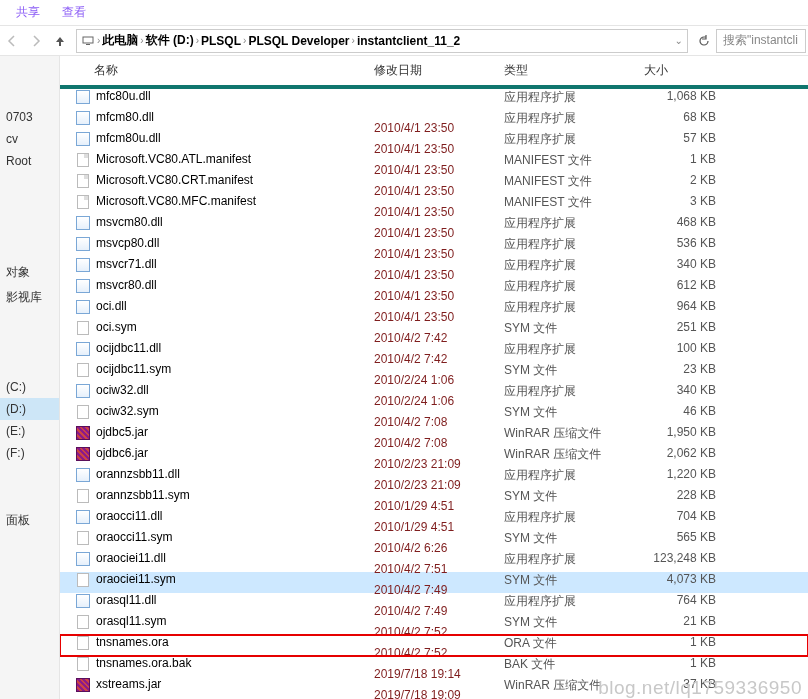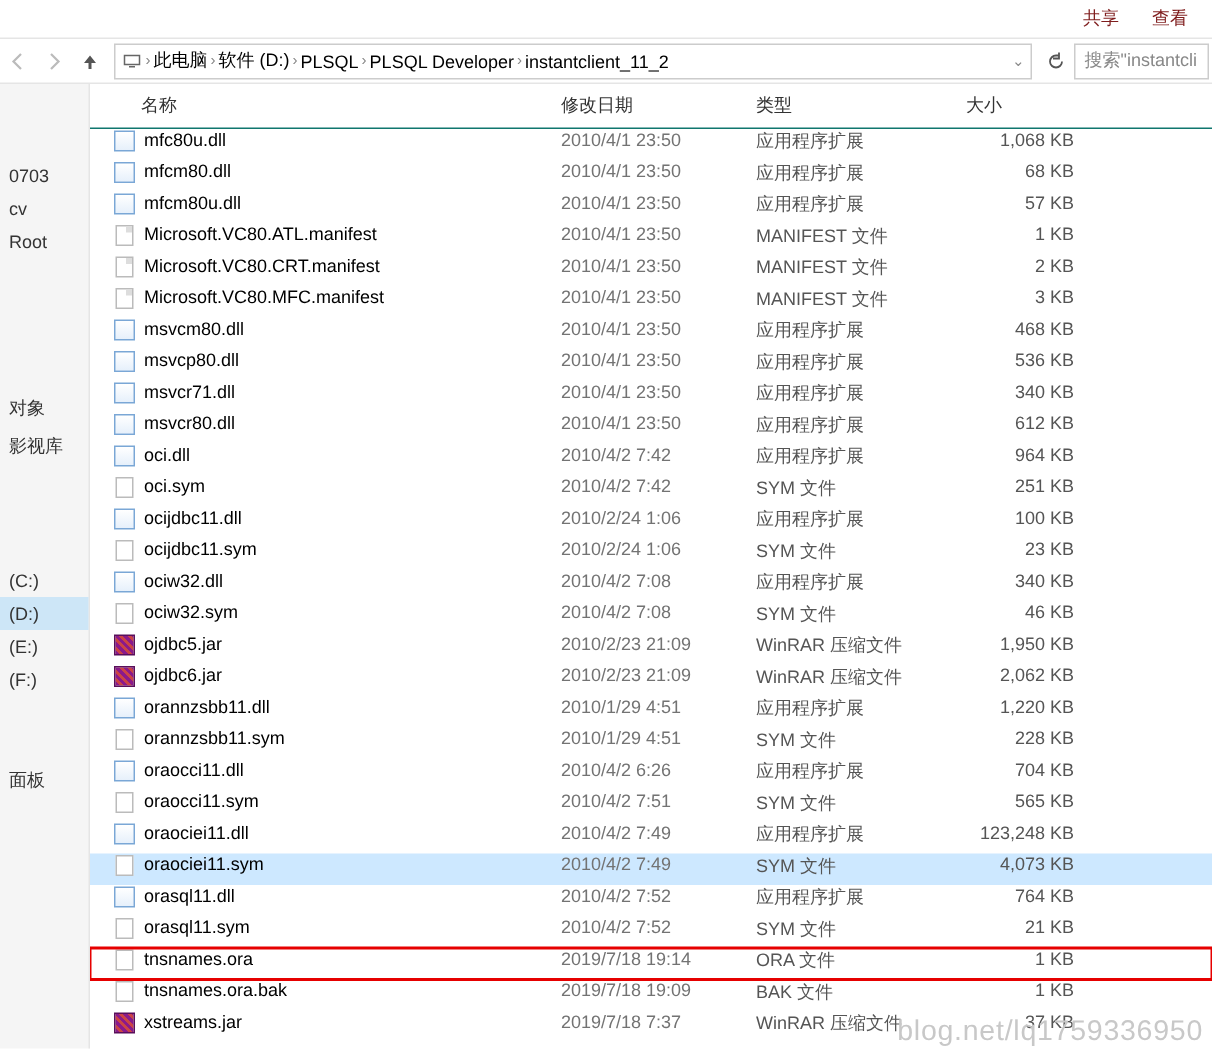"共享" .top-tabs { color: #7f1d1d -> #8b5cf6; justify-content: flex-end -> none }
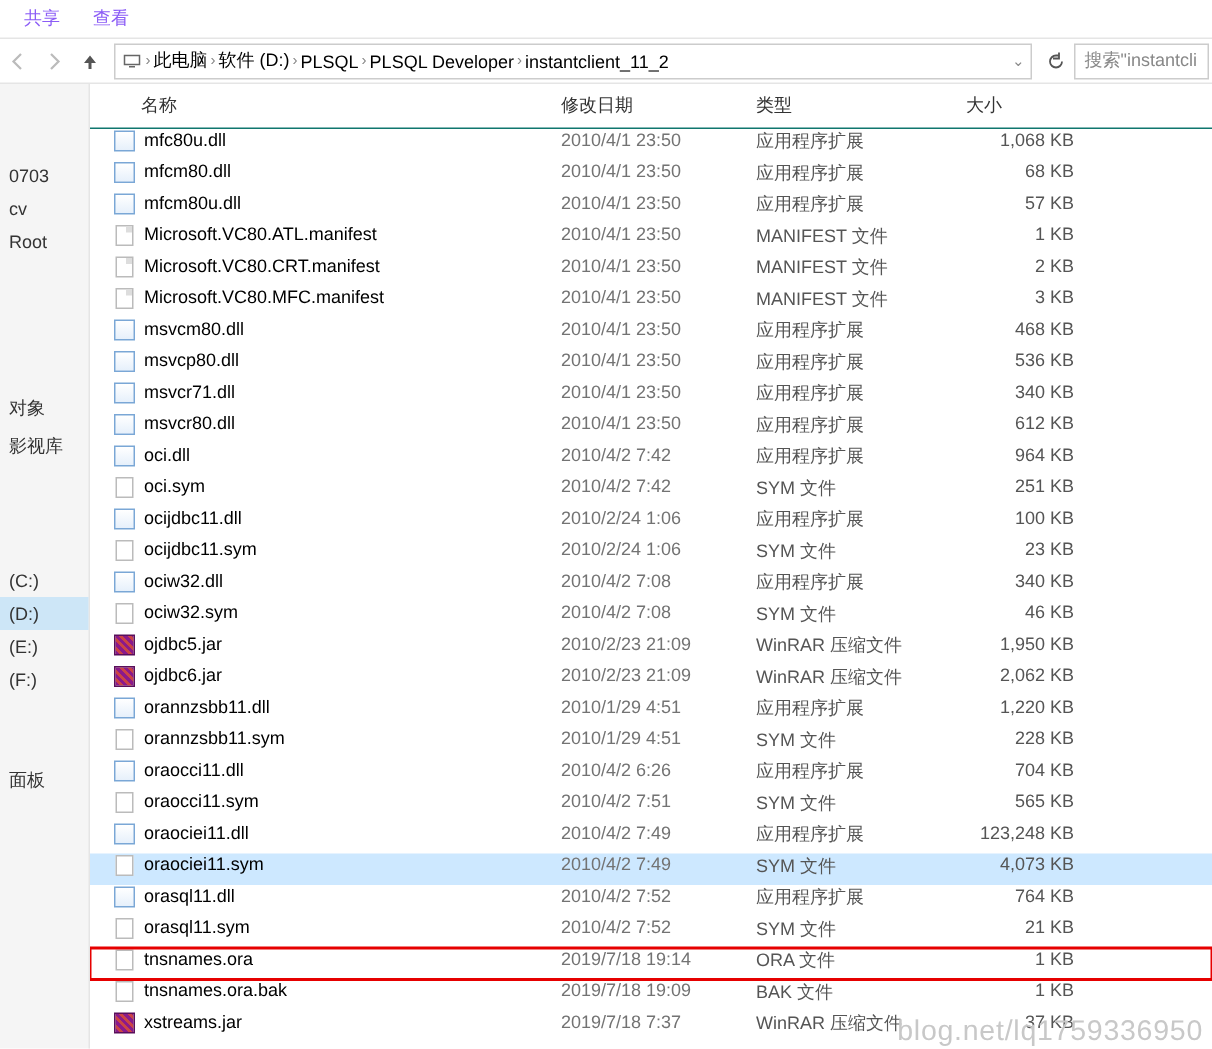"此电脑" .crumb { font-weight: none -> bold }
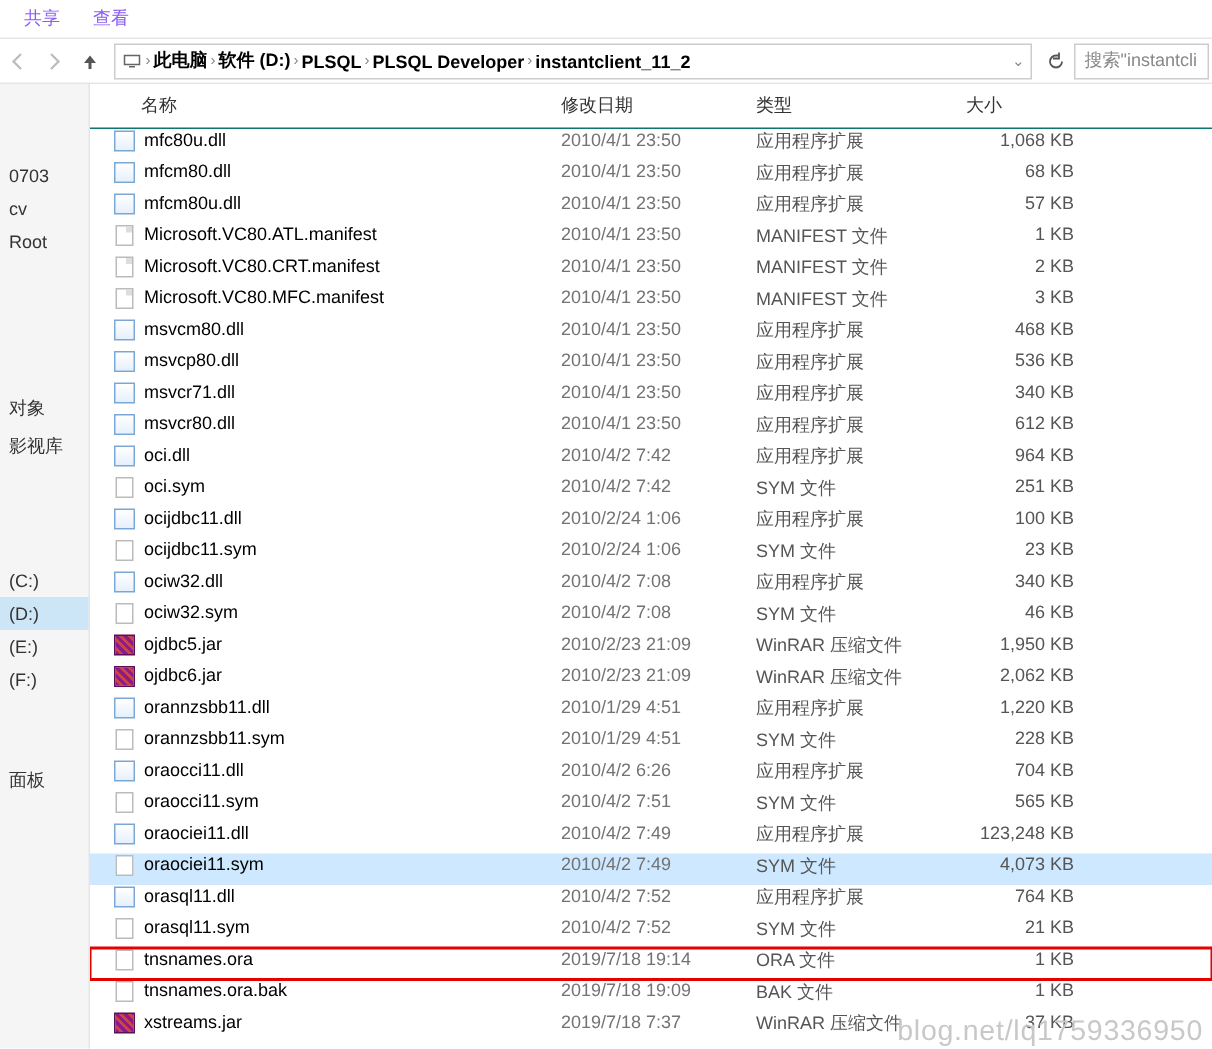"名称" .columns { border-bottom: 1px solid #0f766e -> 4px solid #0f766e }
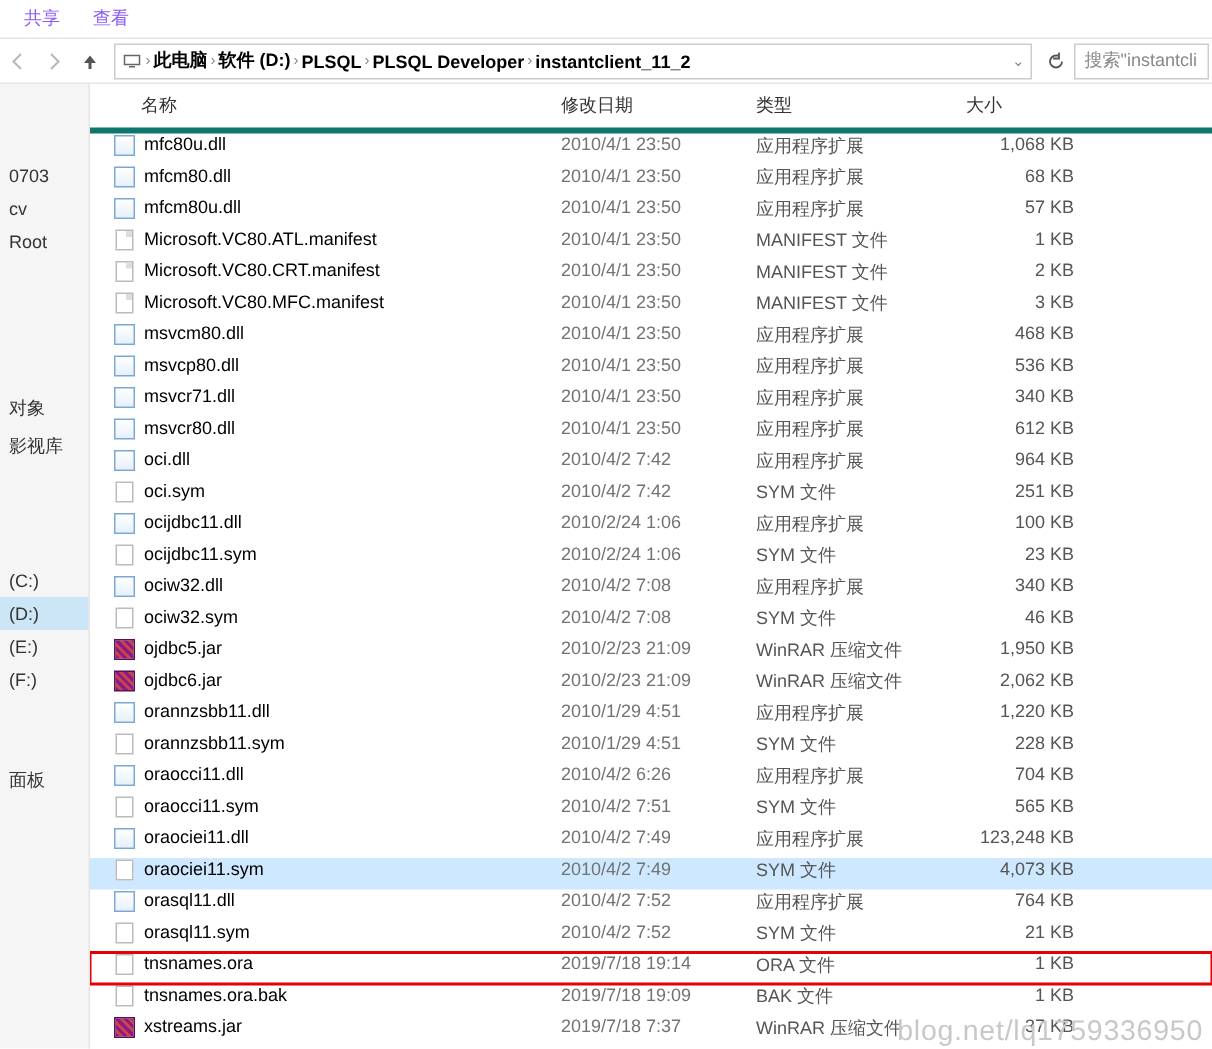"2010/4/1 23:50" .fdate { color: #737373 -> #7f1d1d; margin-top: none -> 32px }
